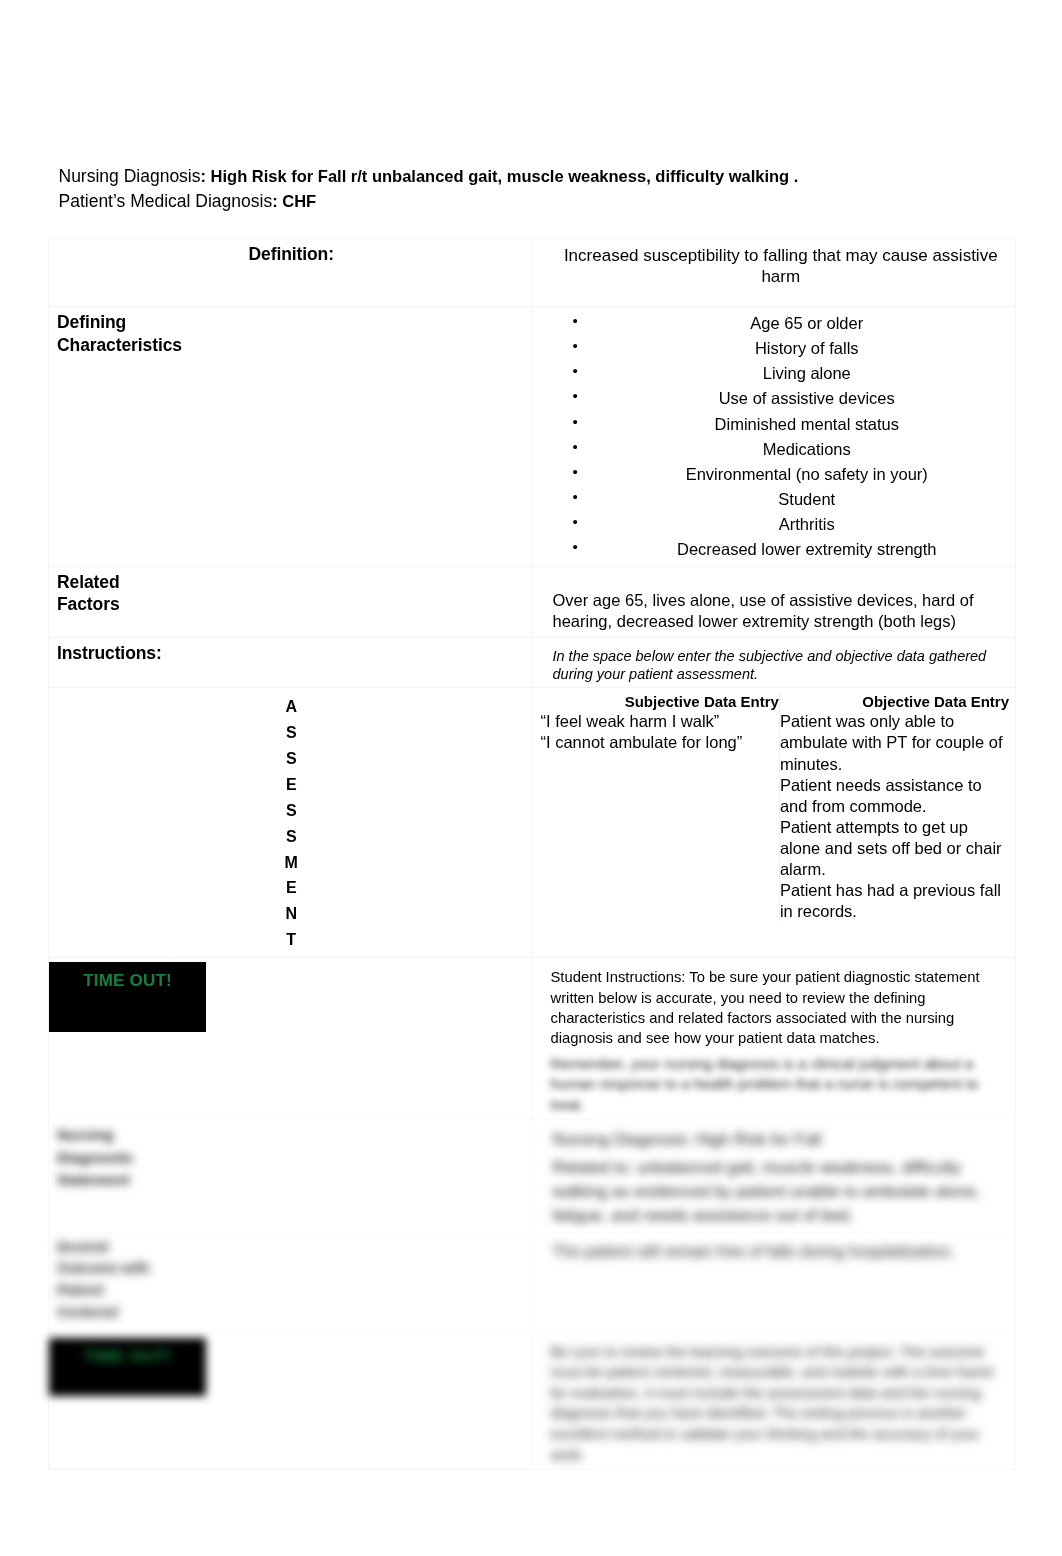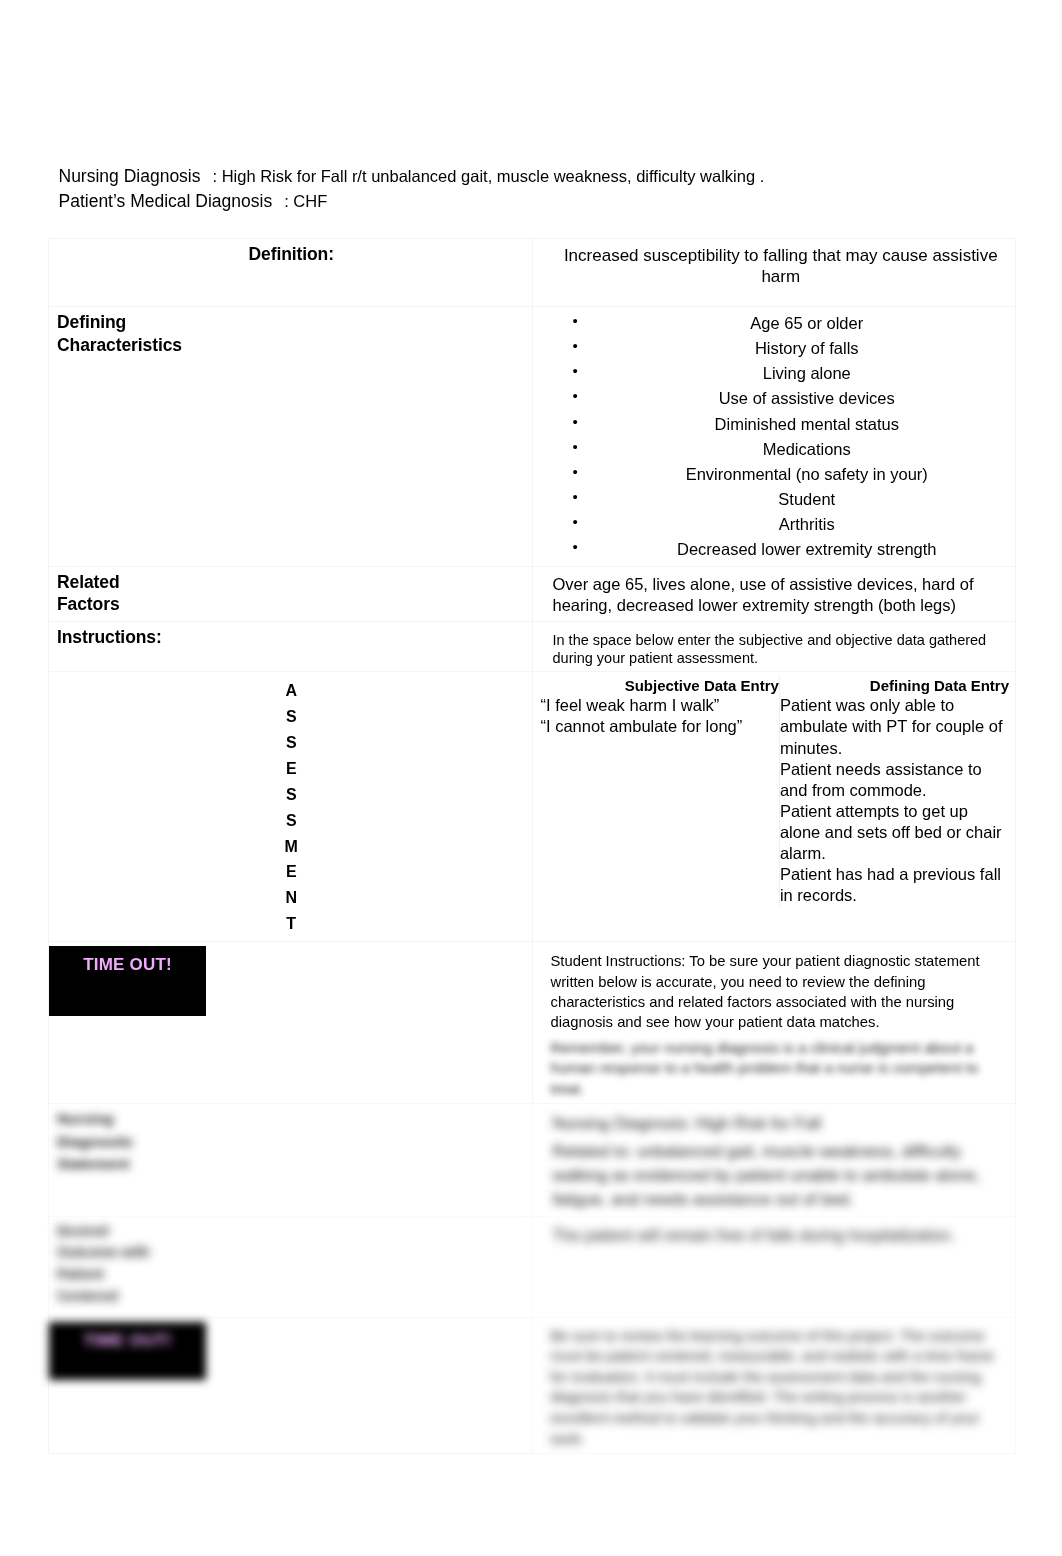": High Risk for Fall" .hdr-line .val { font-weight: normal -> bold; margin-left: 12px -> none }
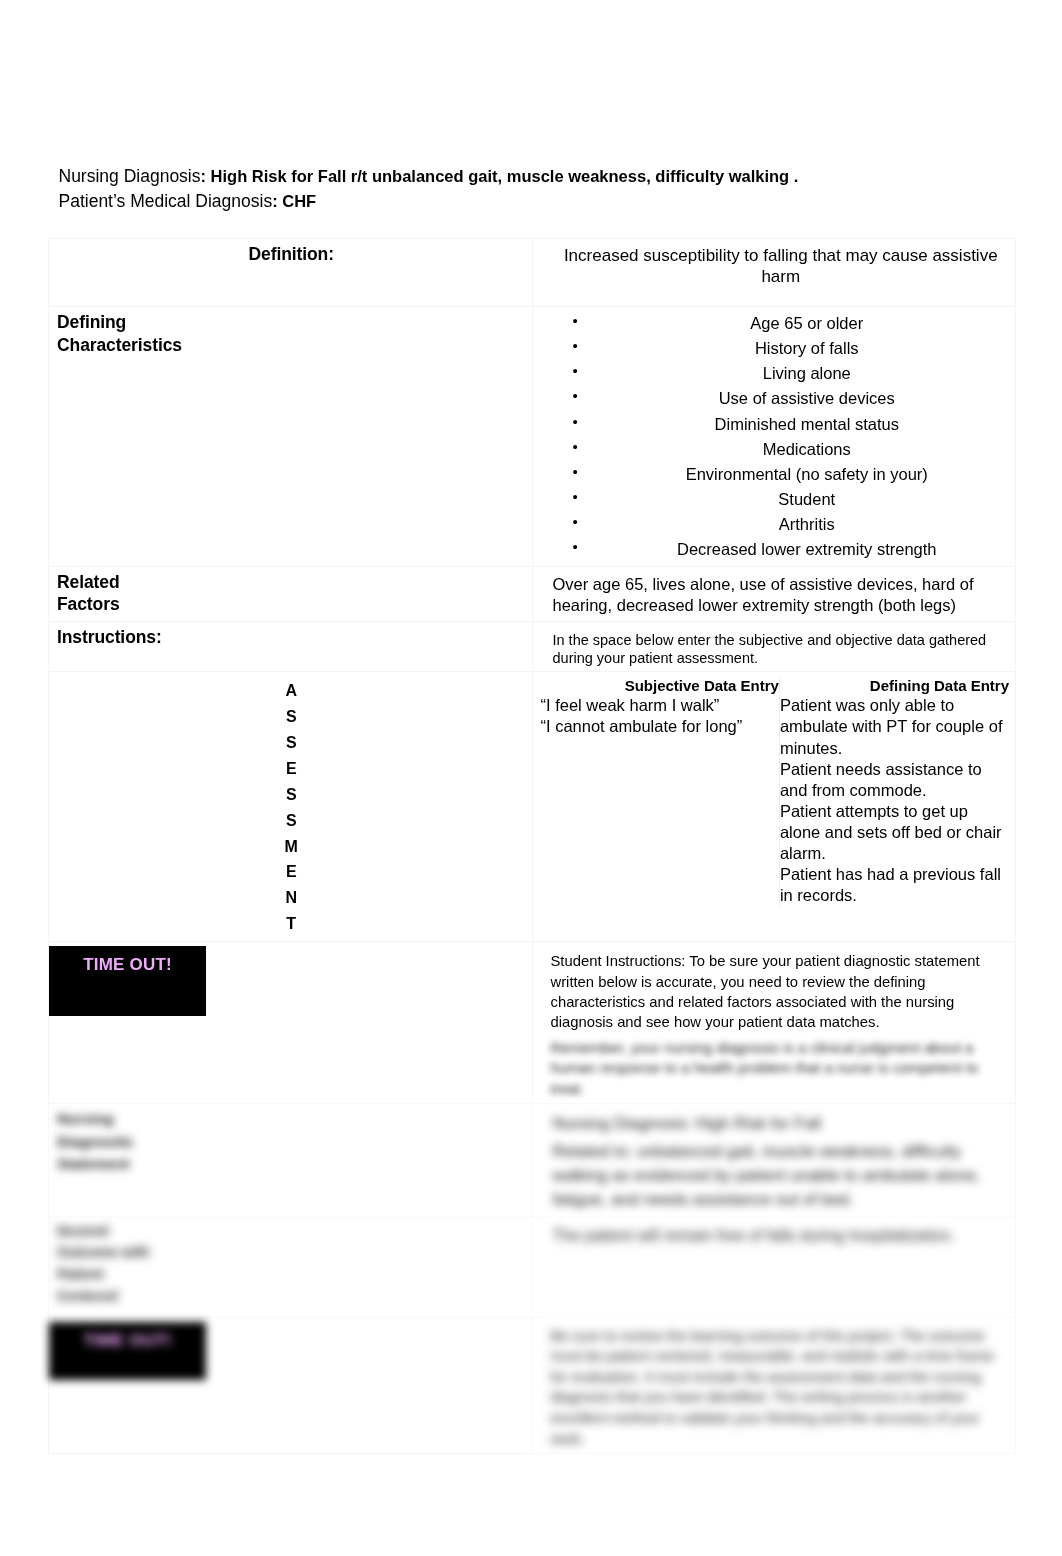"Over age 65, lives alone," .rf-text { margin-top: none -> 16px }
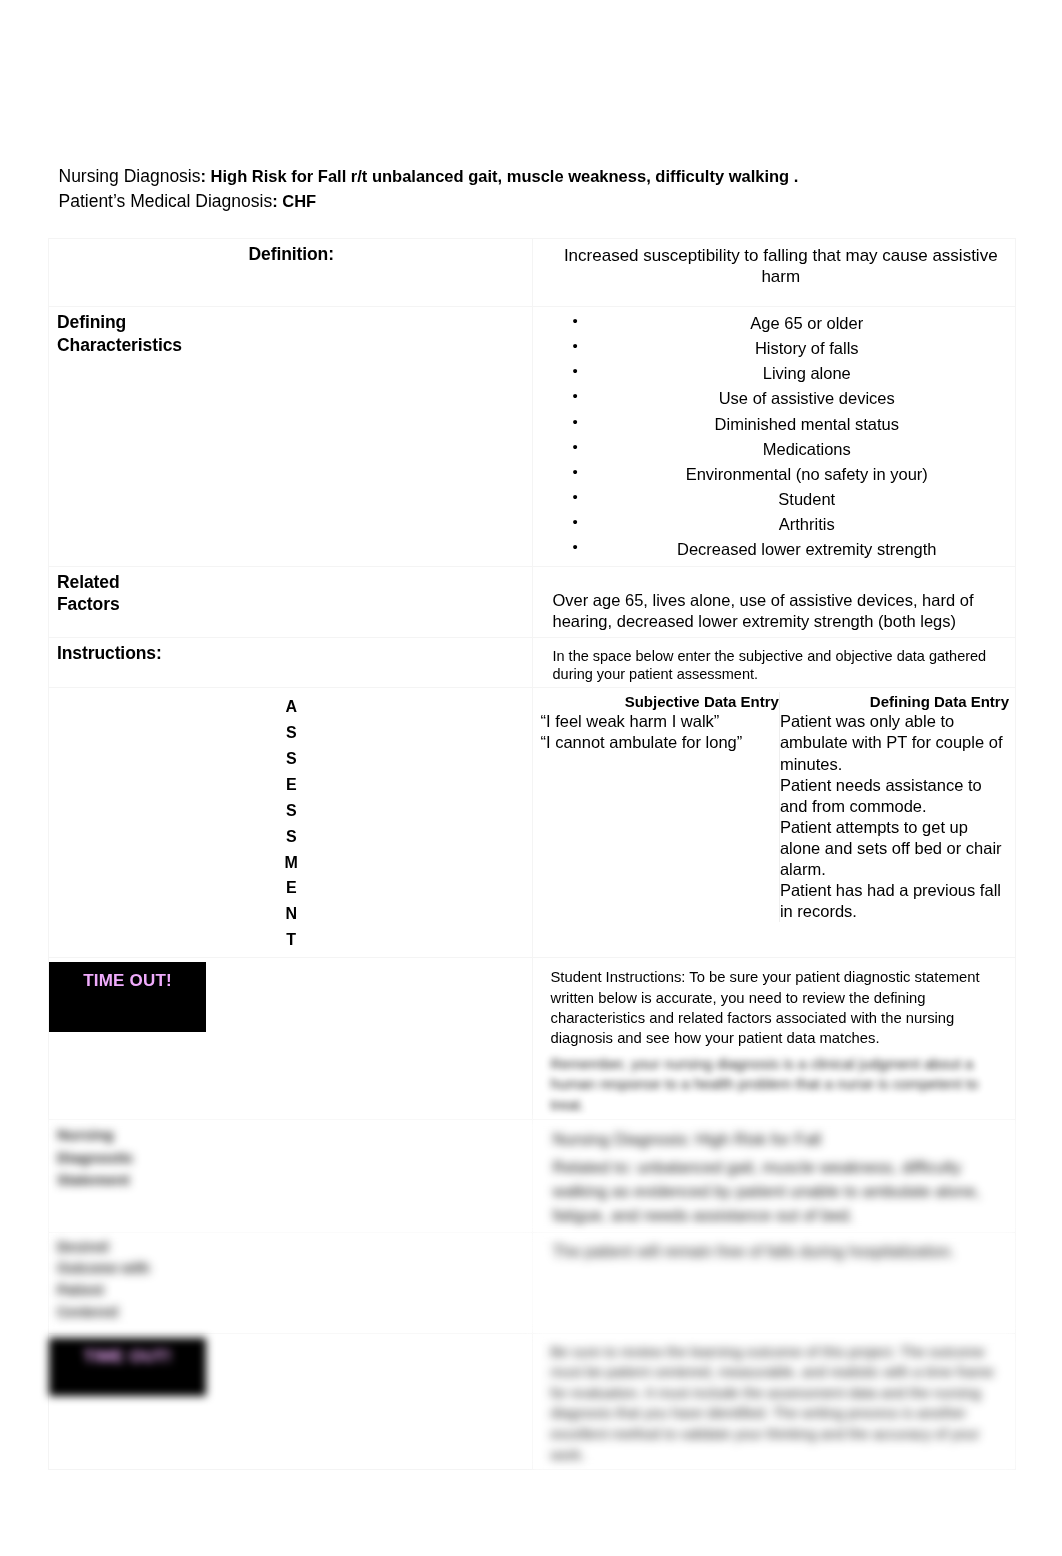"In the space below enter" .instr-text { font-style: none -> italic }
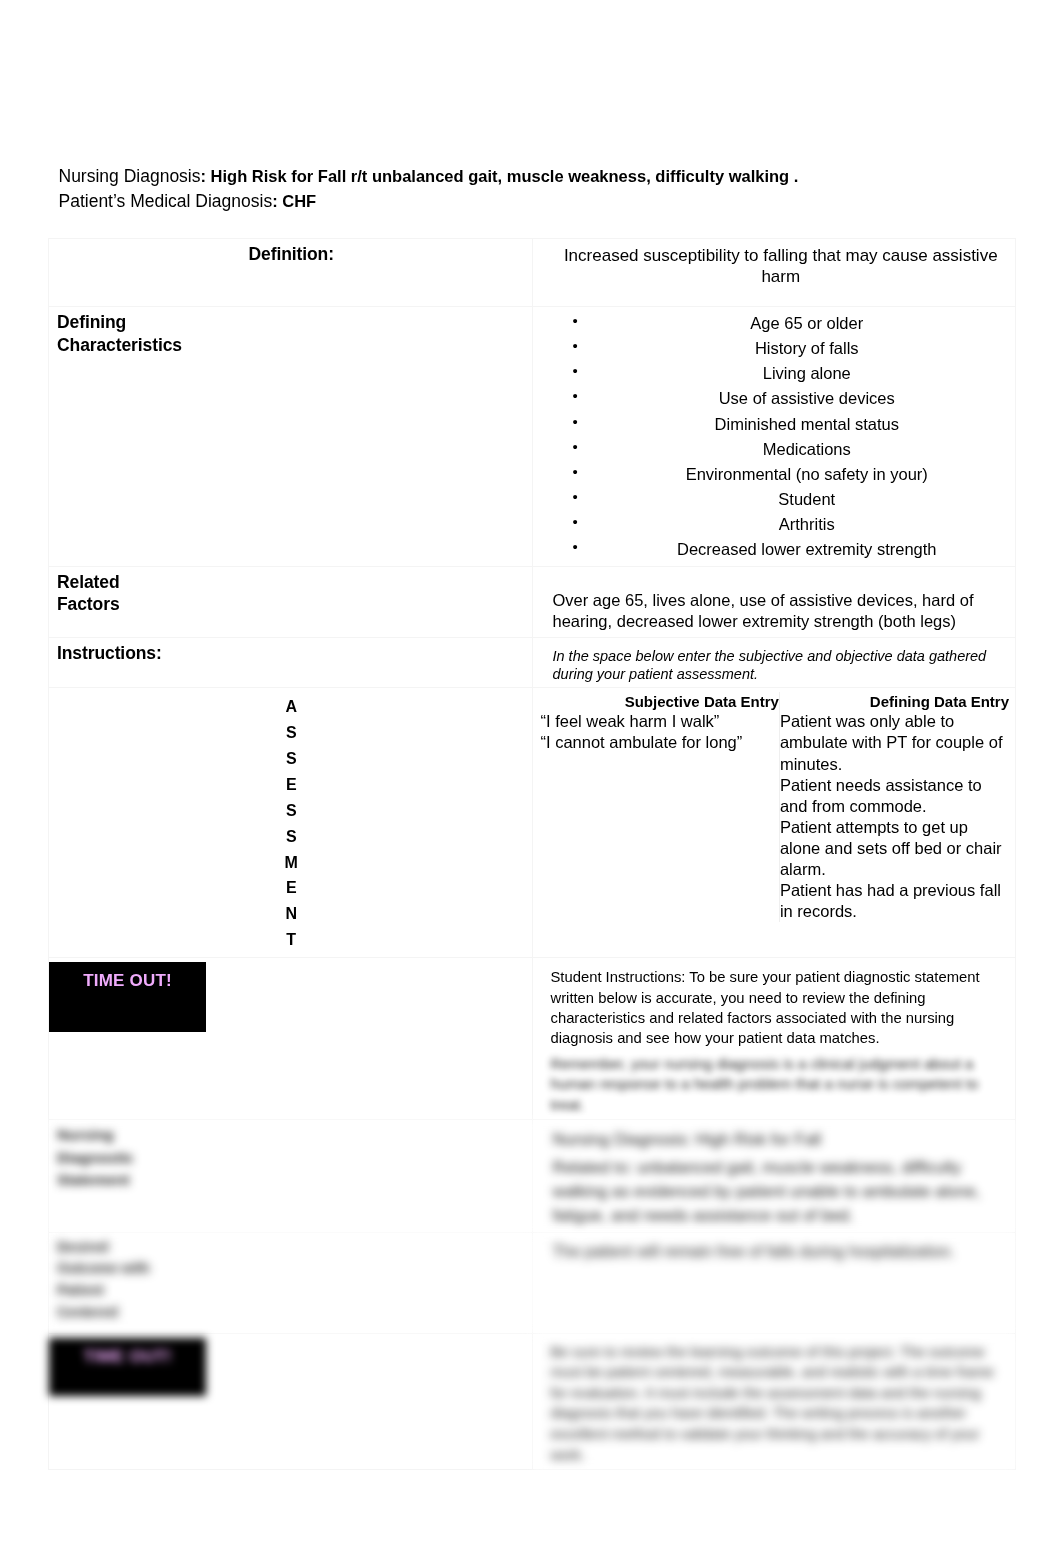"Defining Data Entry" td.entry-col-obj { text: Defining -> Objective }
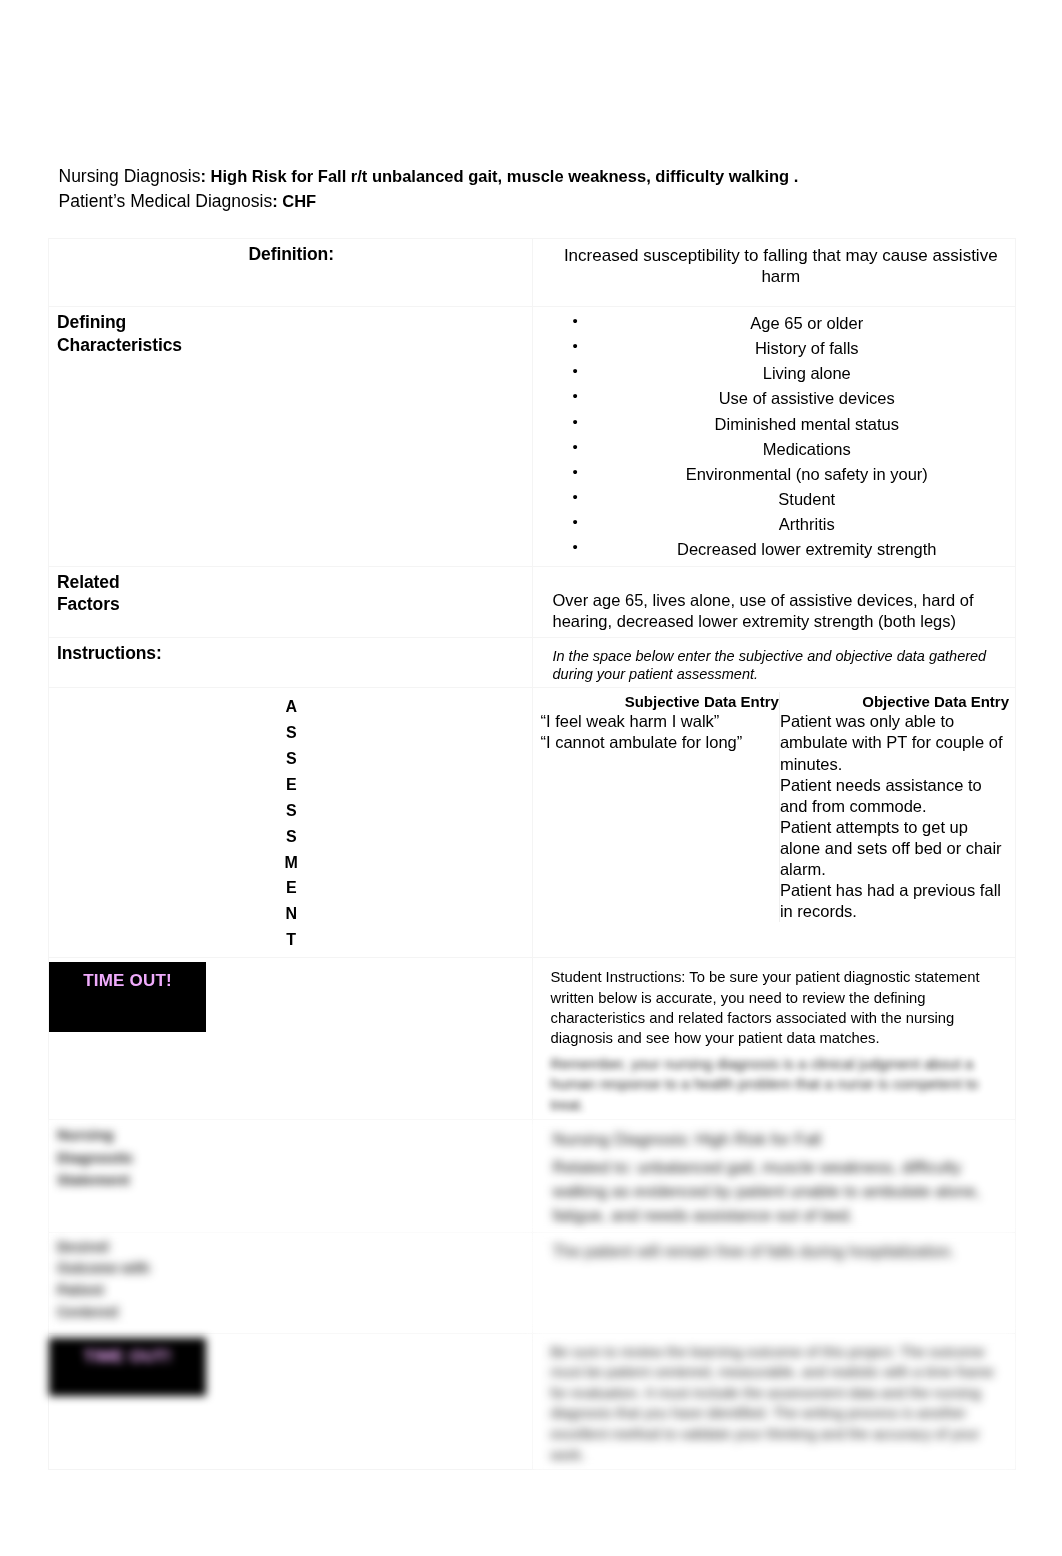"TIME OUT!" .timeout-box { color: #f0abfc -> #15803d }
